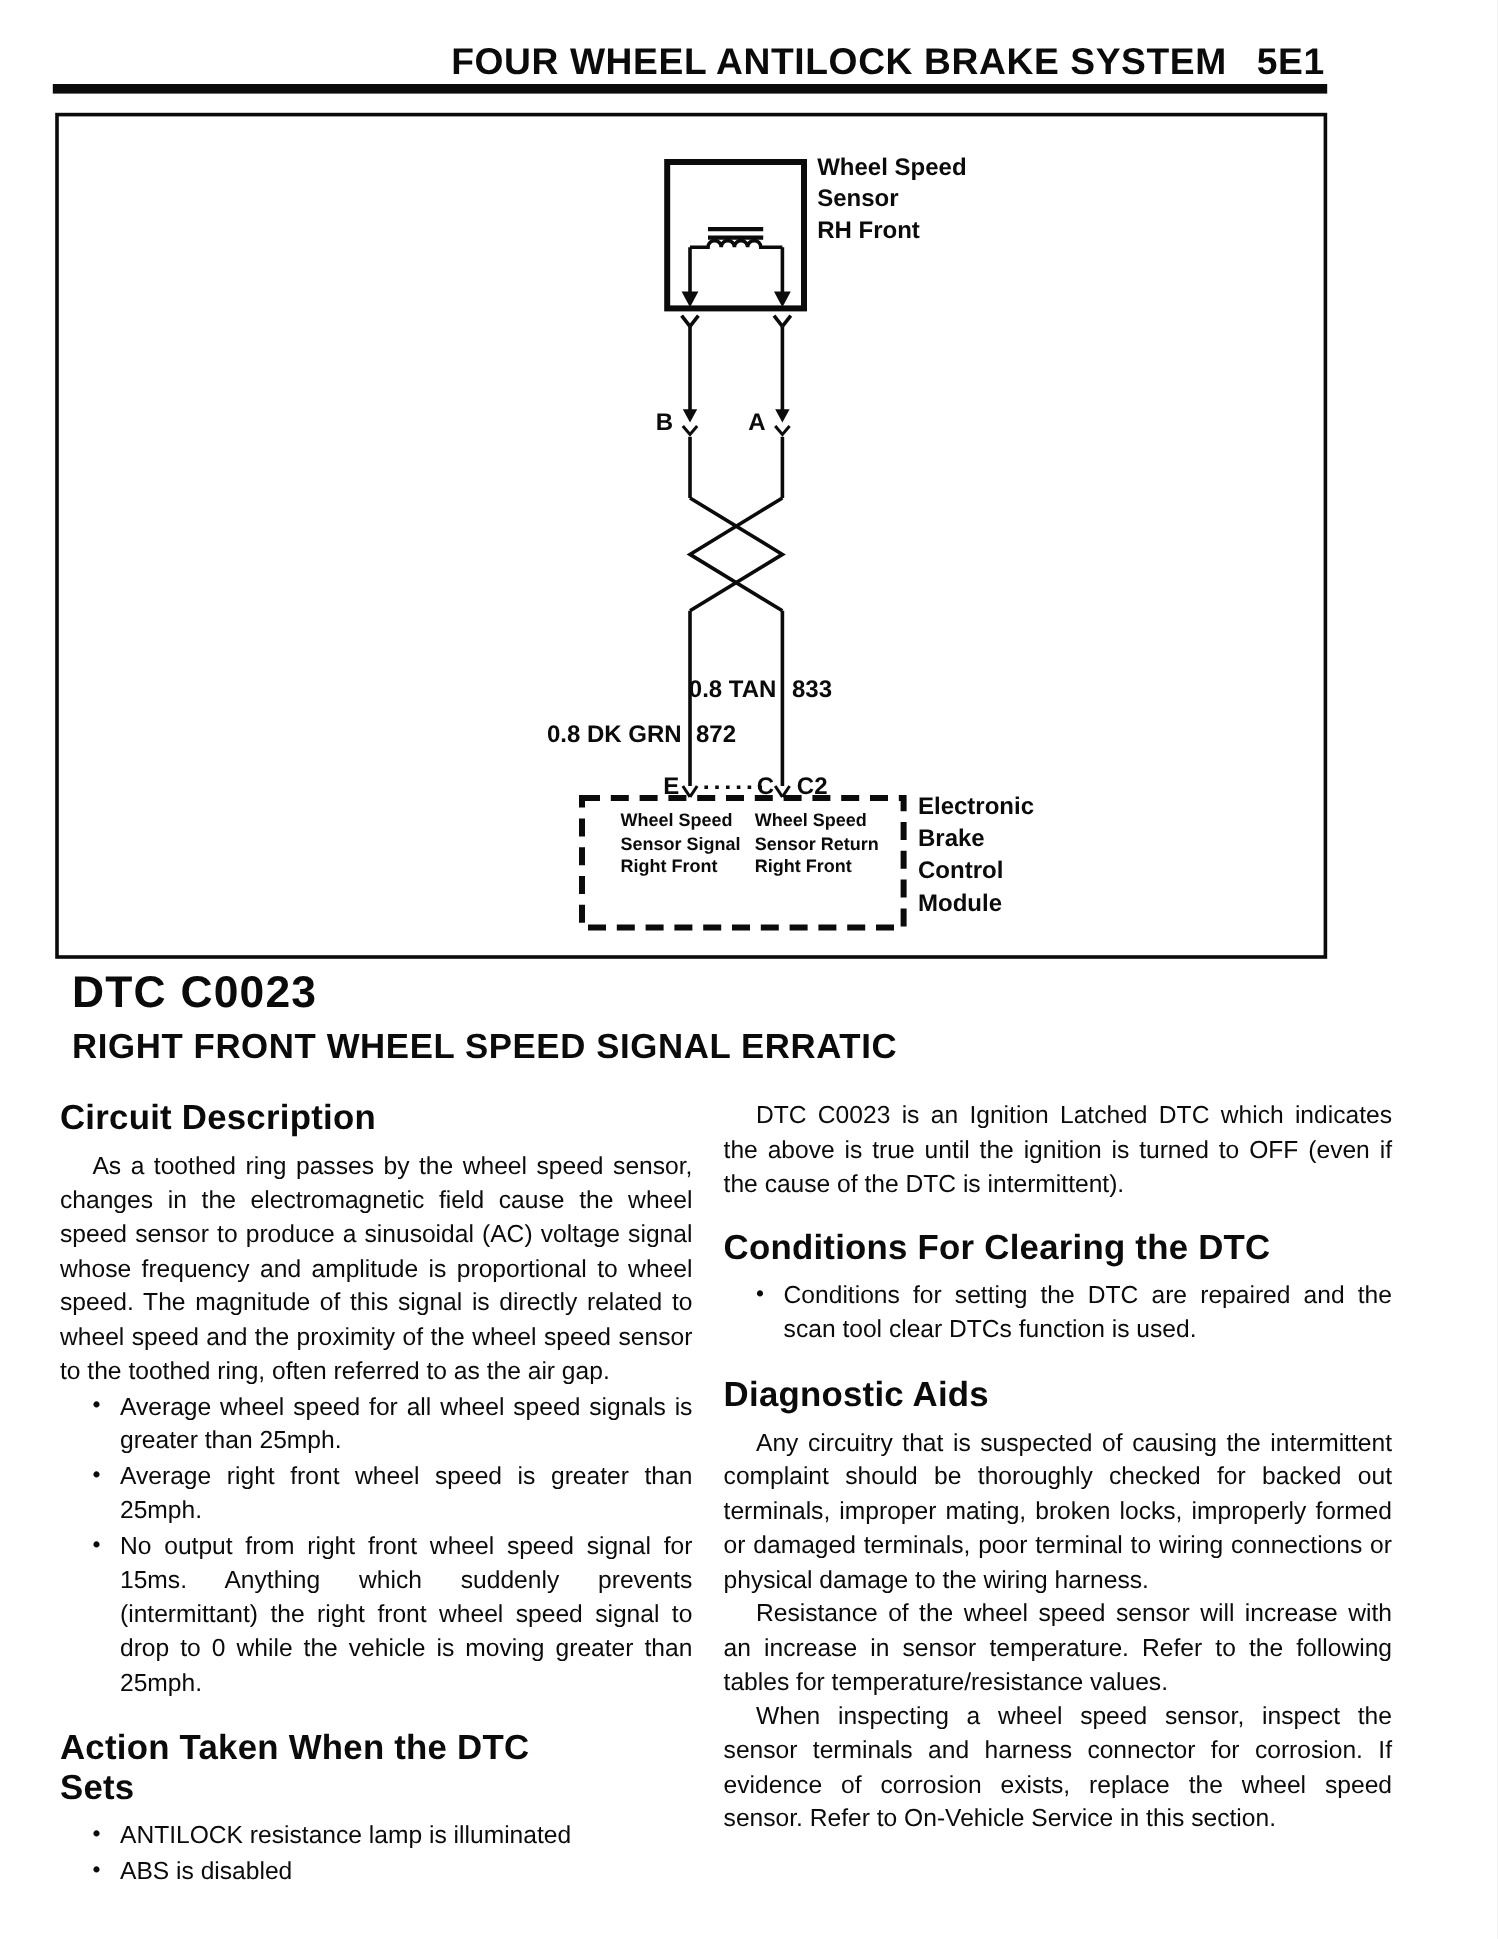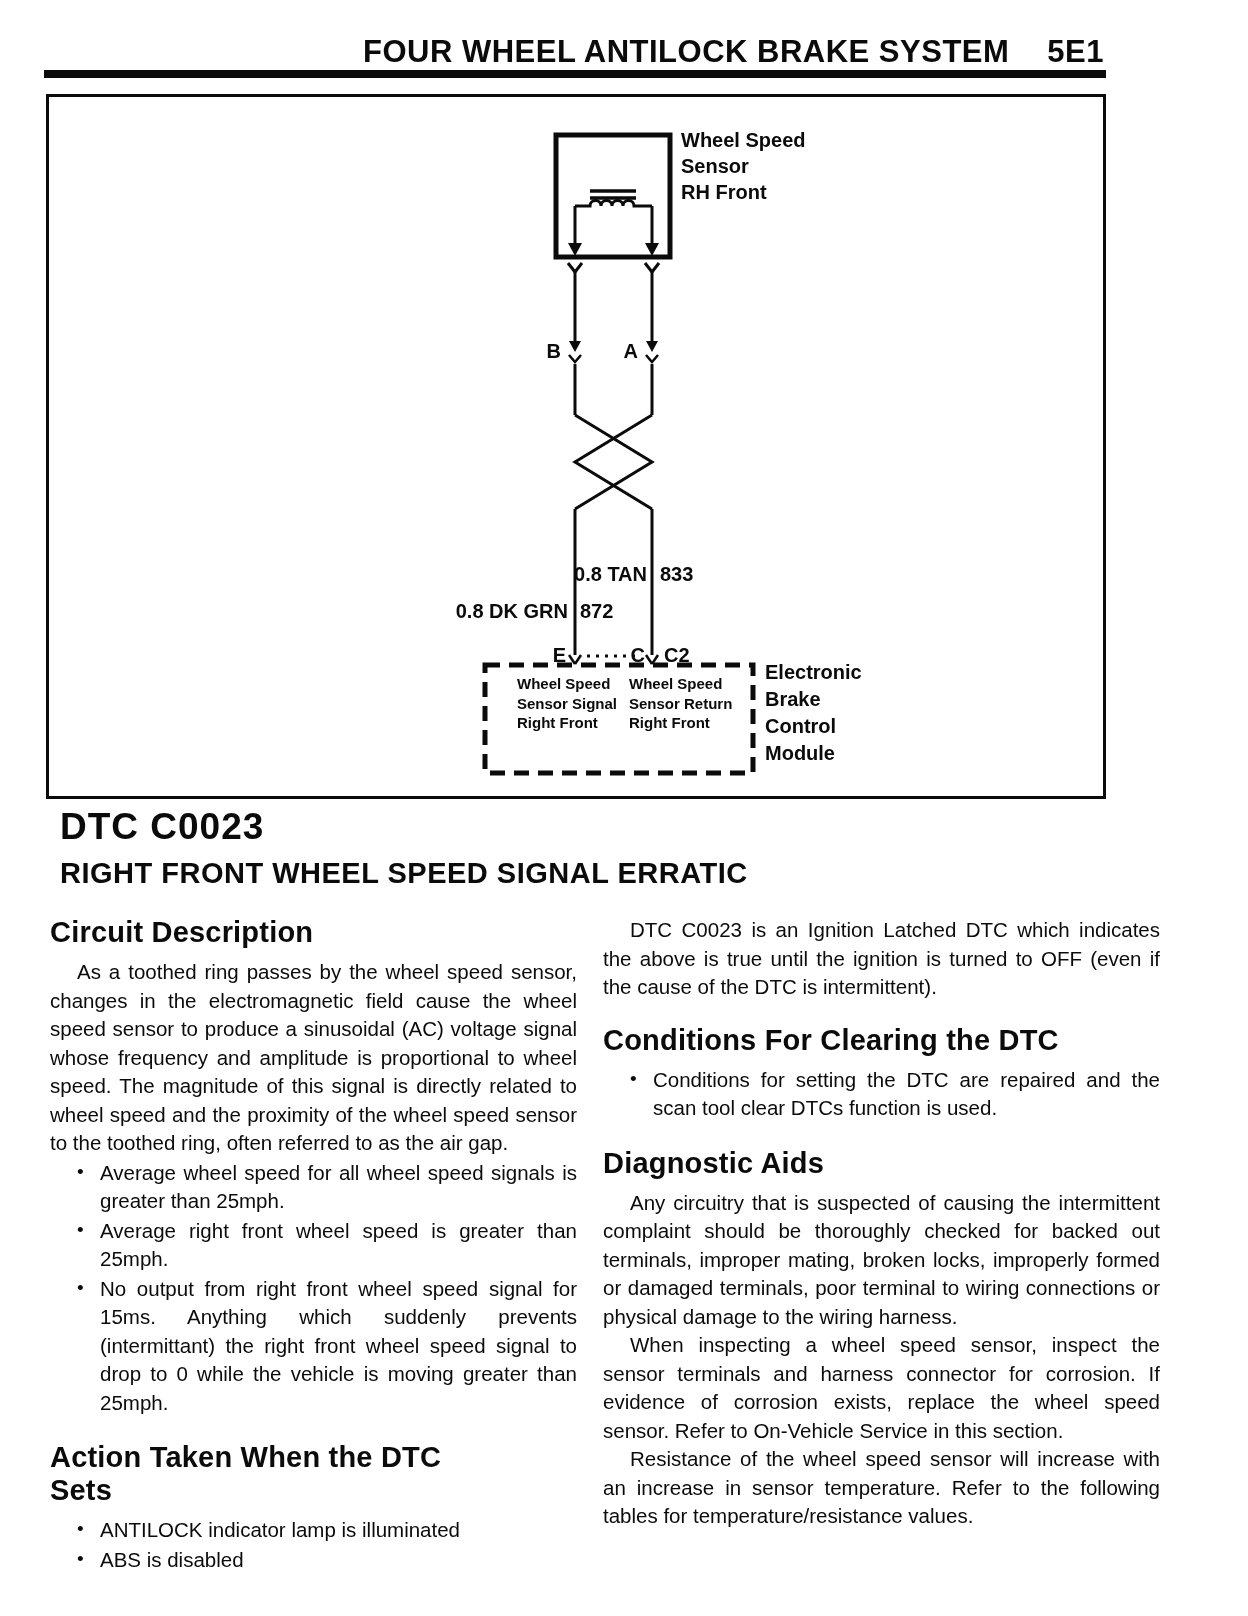"5E1" .hdr .pgno { margin-left: 38px -> 25px }
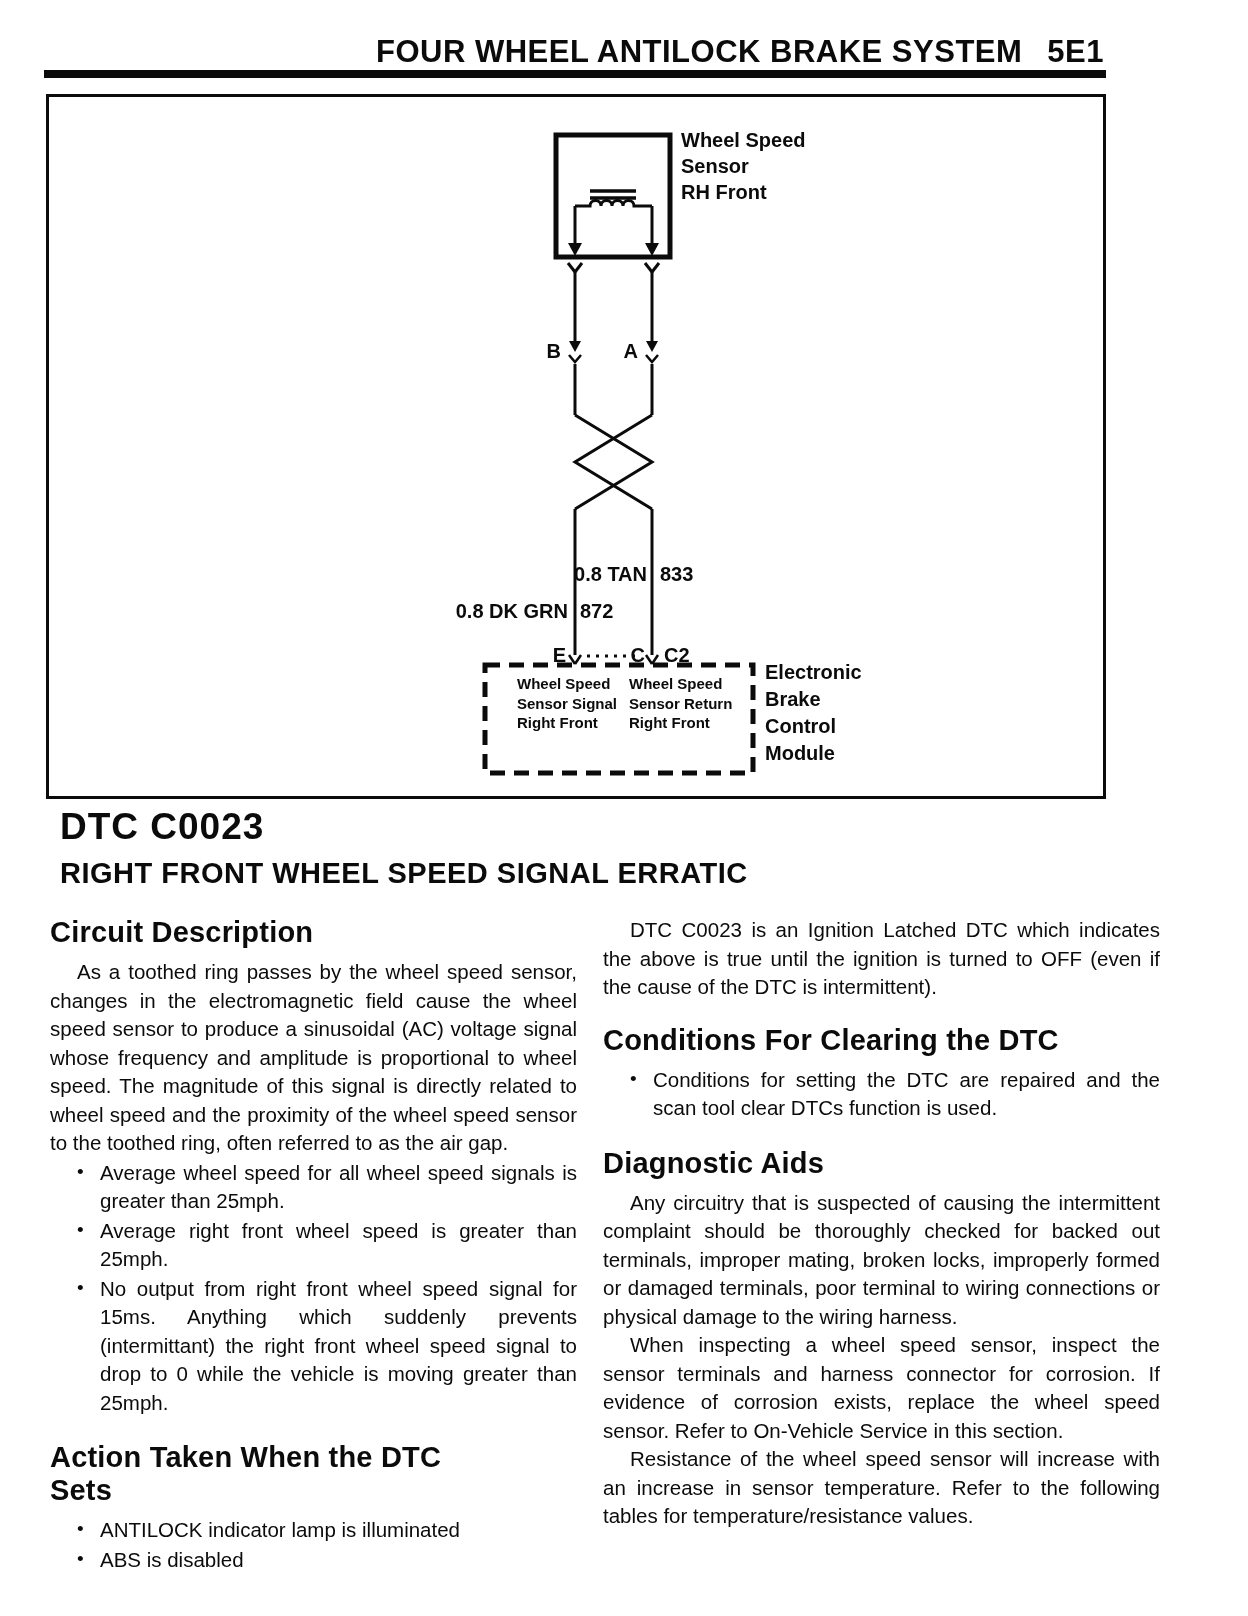"When inspecting a wheel speed" p { order: before "Resistance of the wheel speed" -> after "Resistance of the wheel speed" }
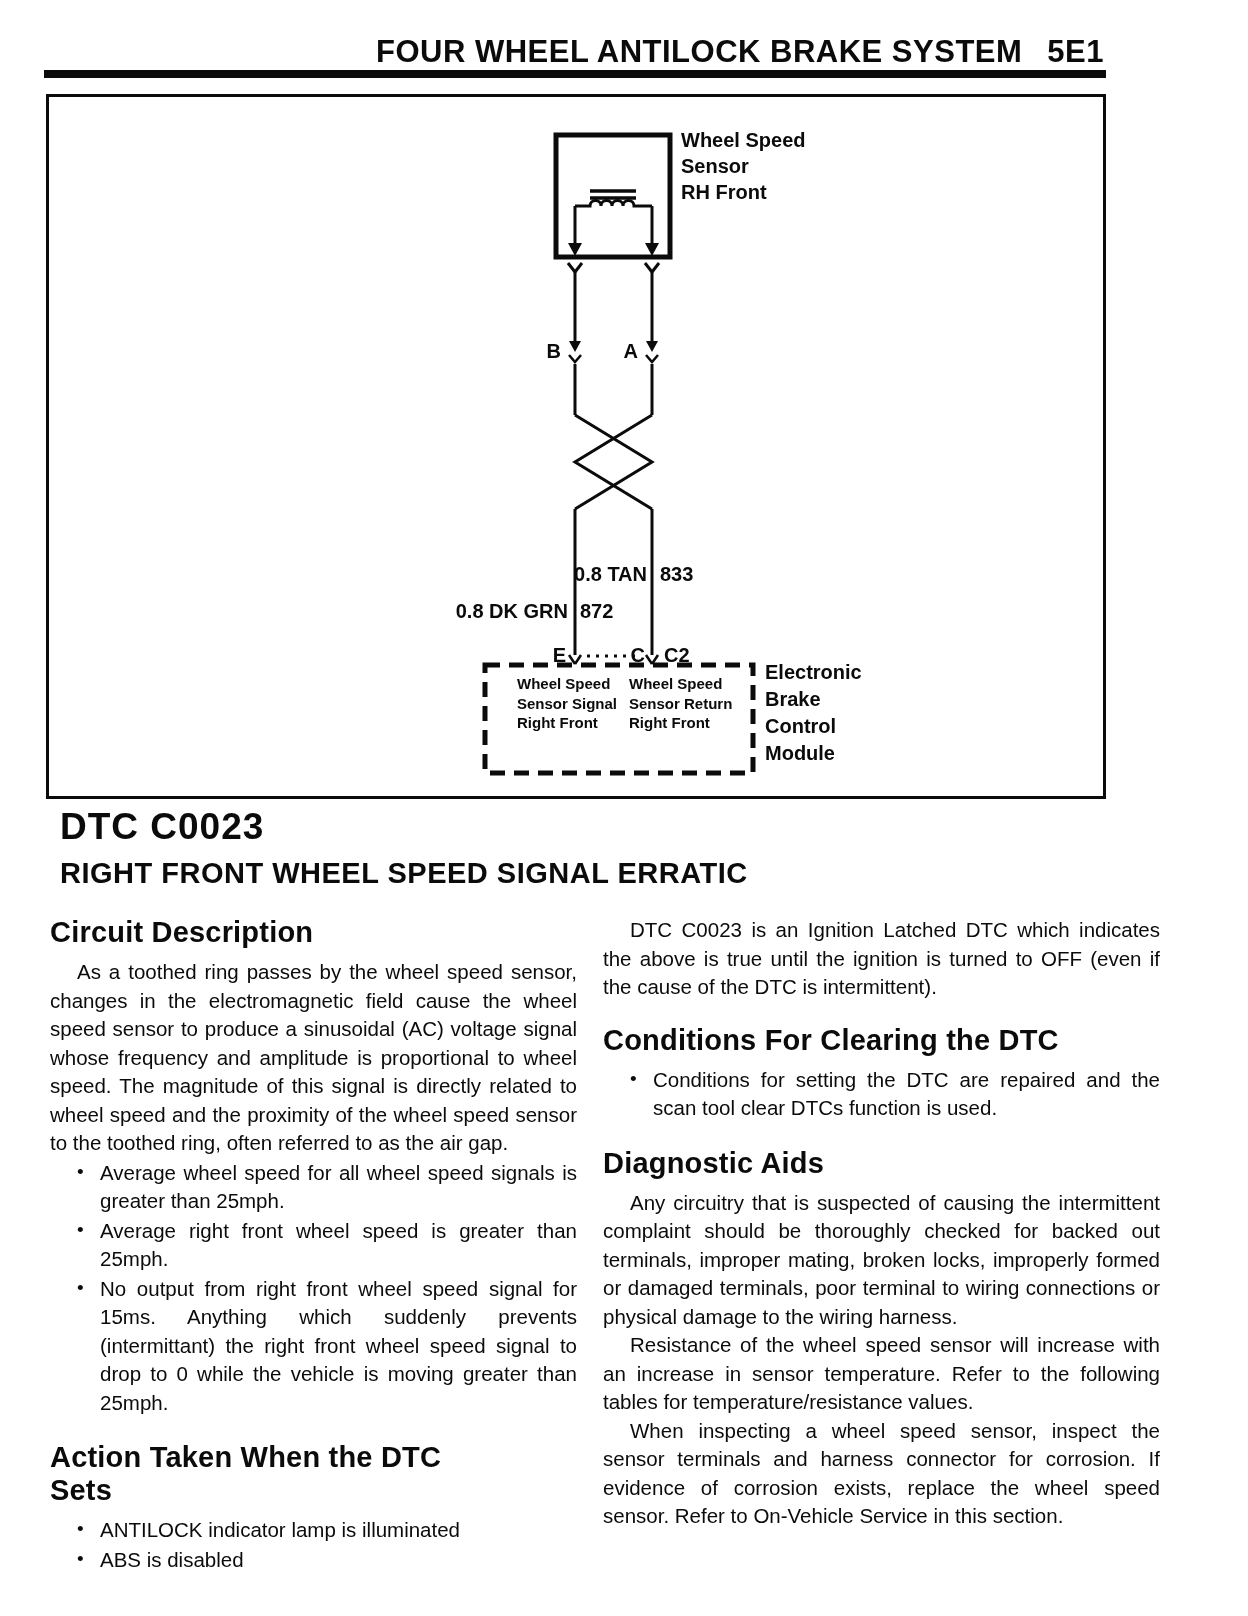"ANTILOCK indicator lamp is illuminated" li { text: indicator -> resistance }
